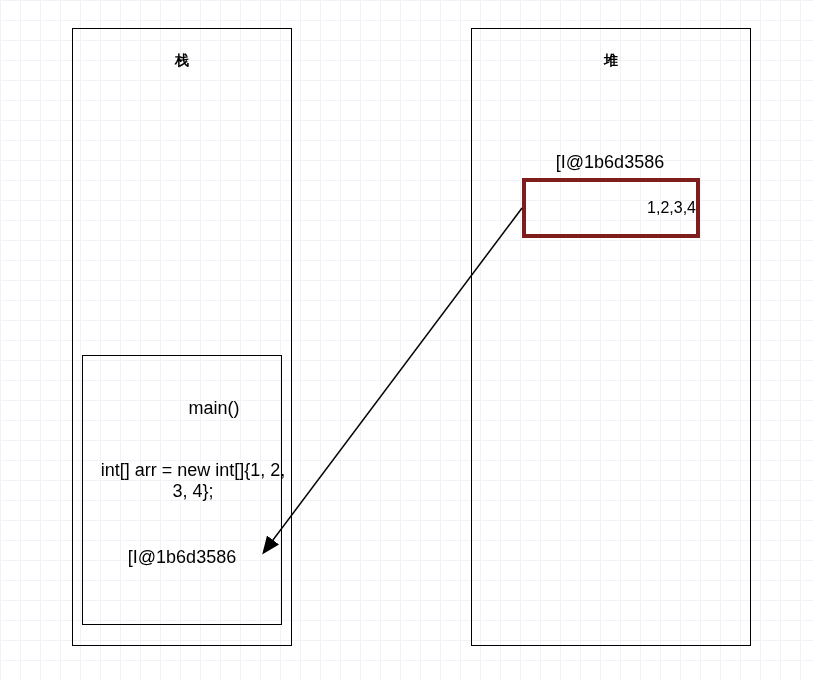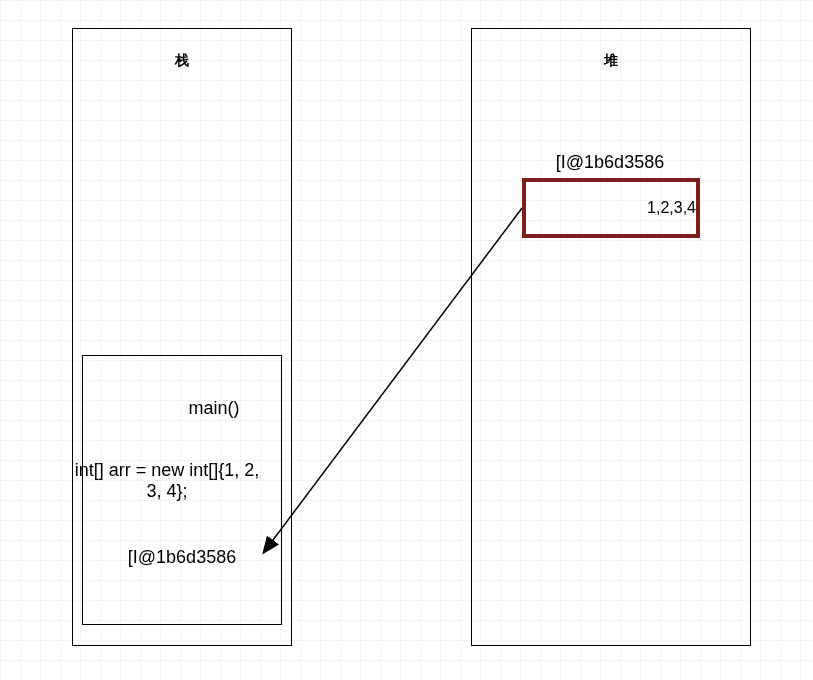"int[] arr = new int[]{1," div.label { left: 68px -> 94px }
